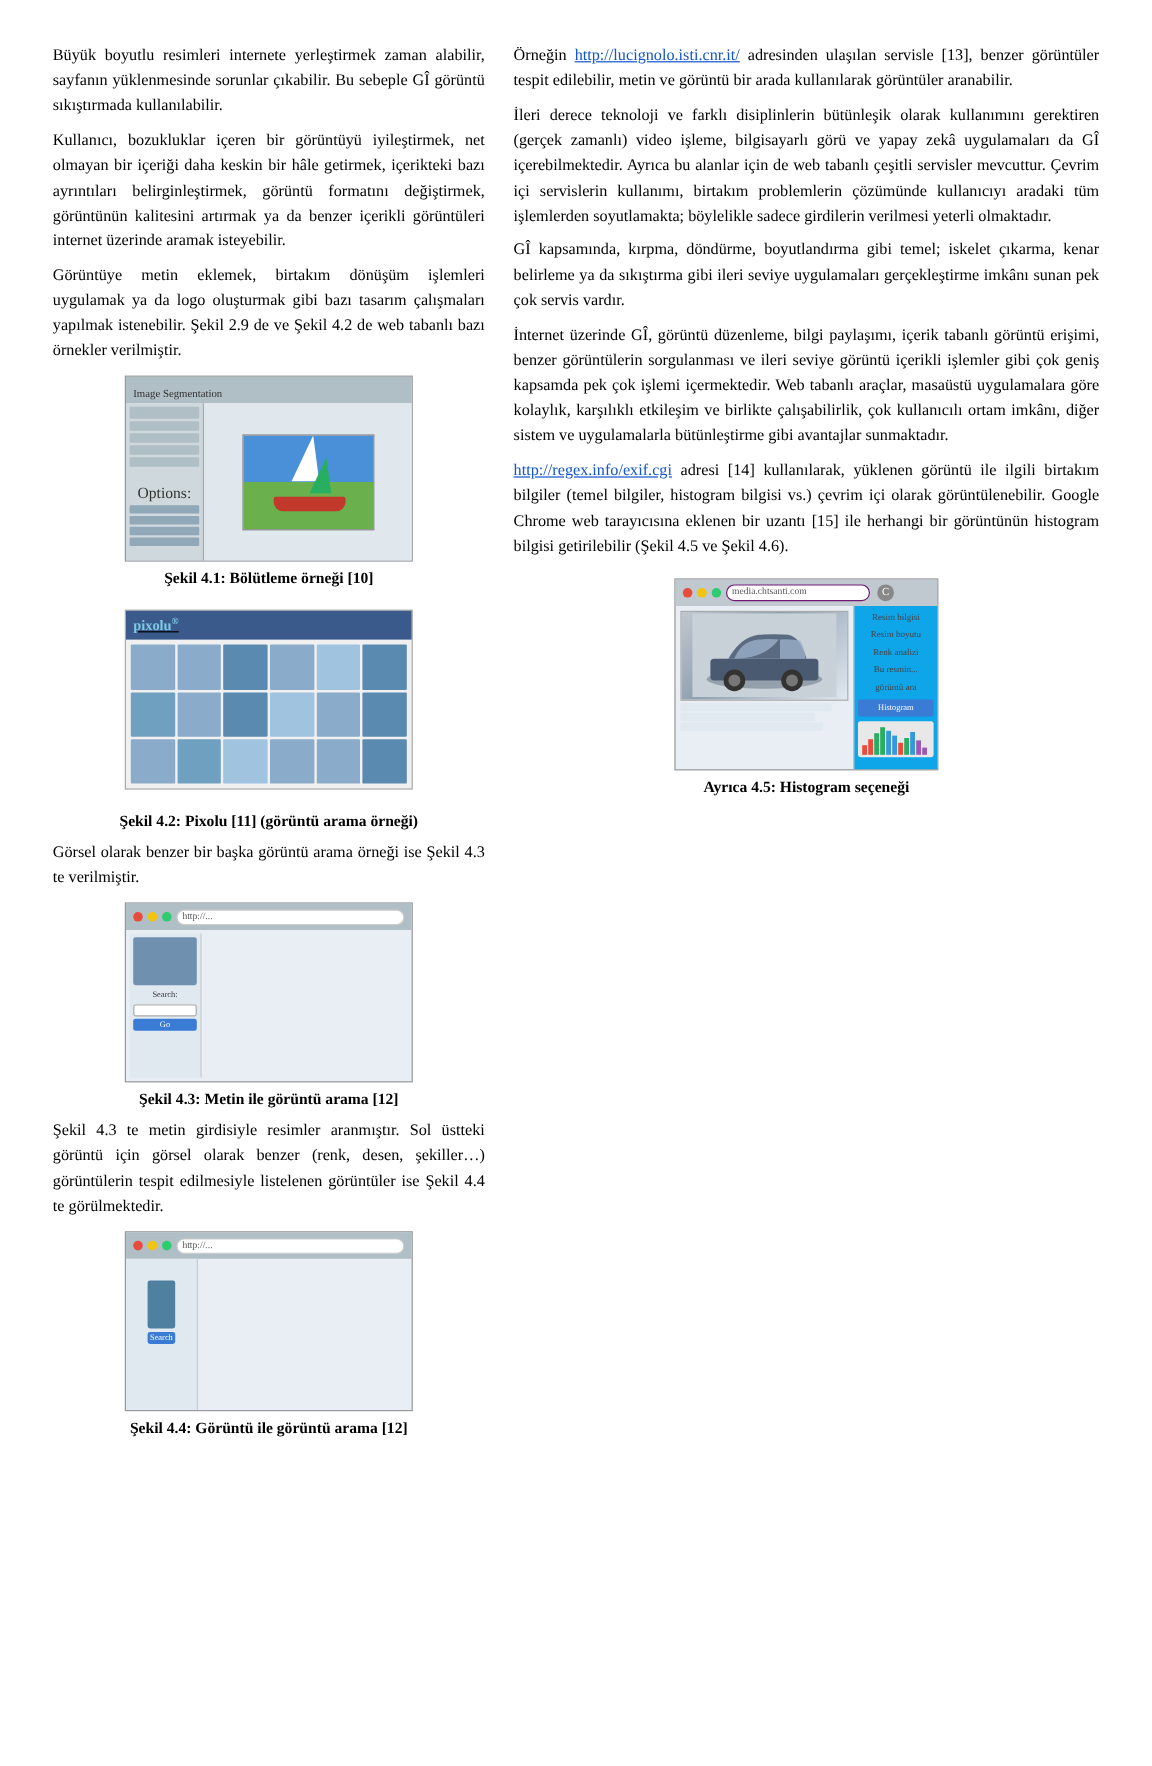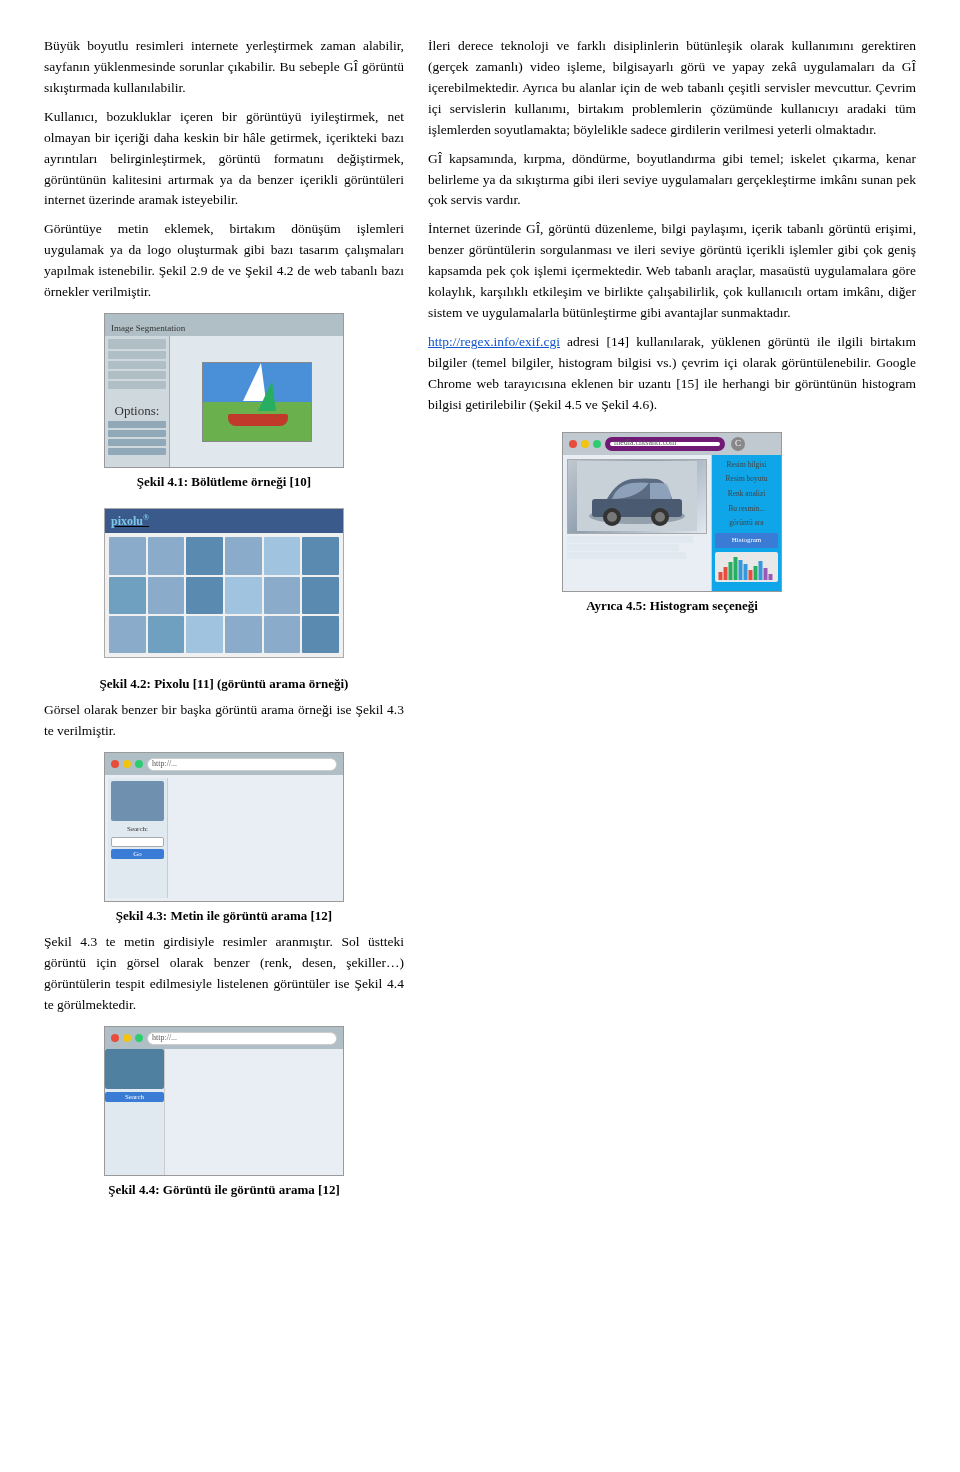"Örneğin http://lucignolo.isti.cnr.it/" p { html: none -> <p> <span>Örneğin </span><a>http://lucignolo.isti.cnr.it/</a><span> adresinden ulaşılan servisle [13], benzer görüntüler tespit edilebilir, metin ve görüntü bir arada kullanılarak görüntüler aranabilir.</span> </p> }
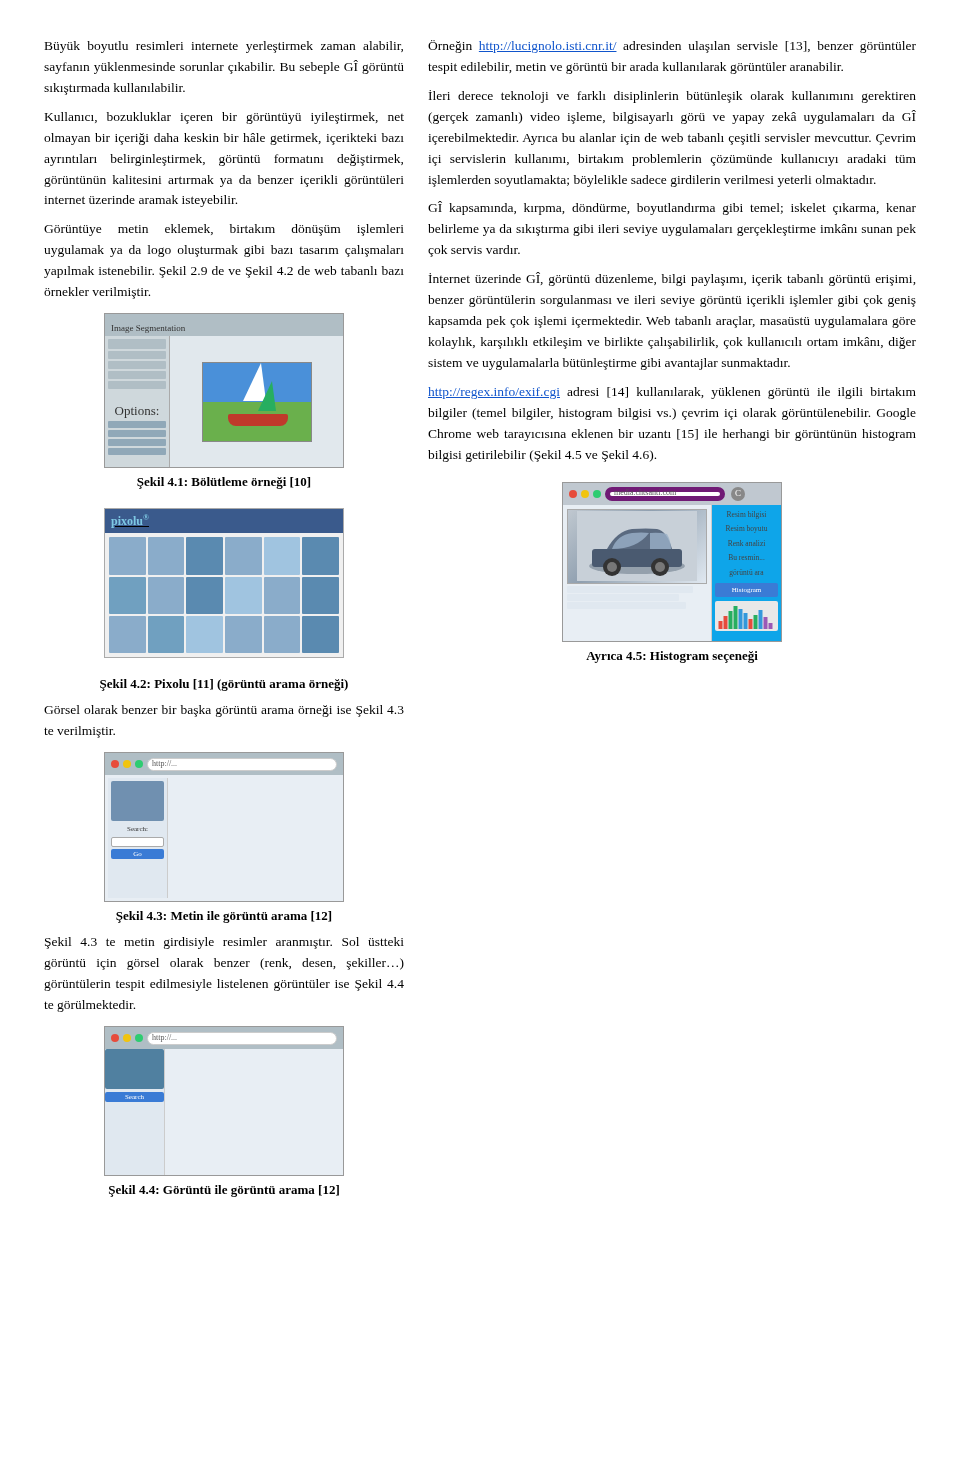"media.chtsanti.com" .screen5-url { border: 5px solid #701a75 -> 1px solid #701a75 }
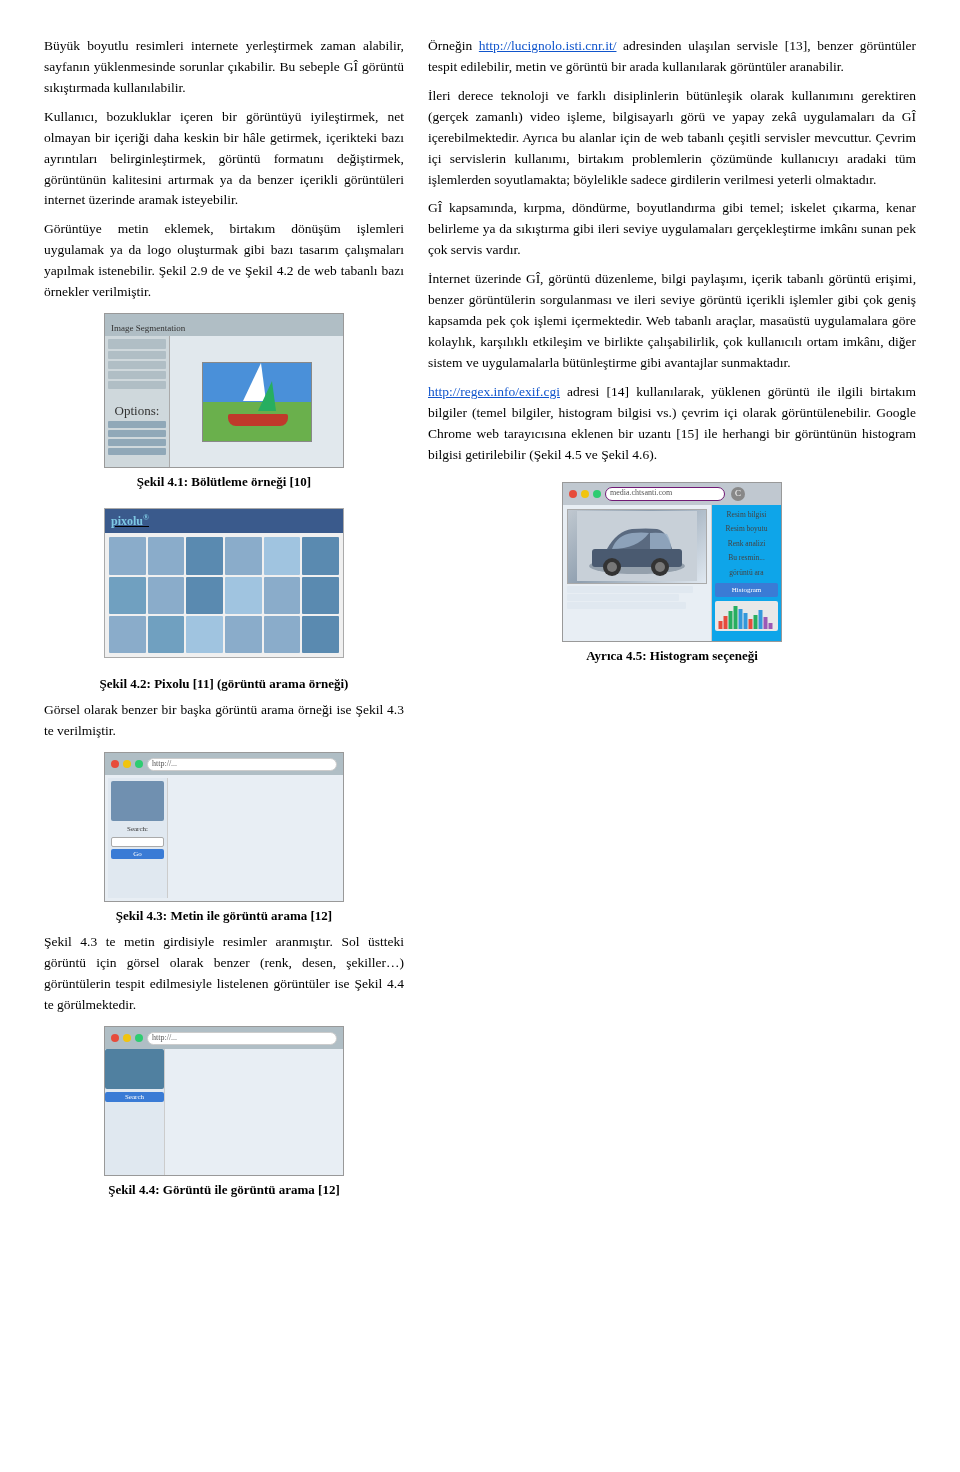"Search" div { padding: 0 -> 18px }
